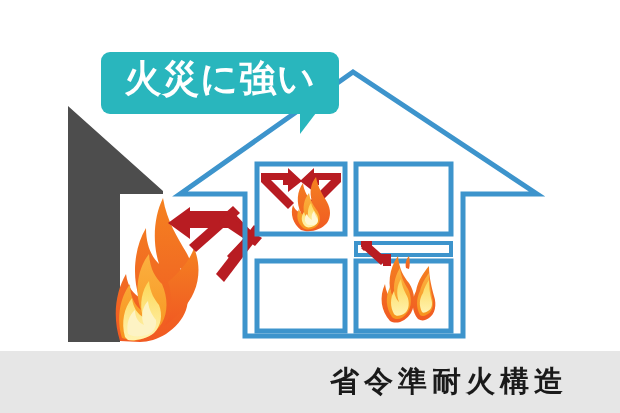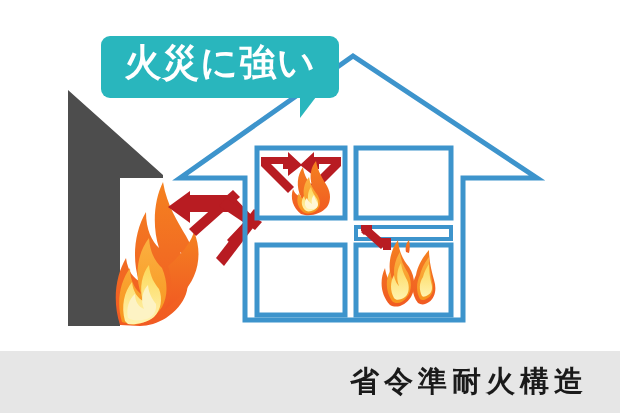"火災に強い" #illustration { top: 0 -> 16px }
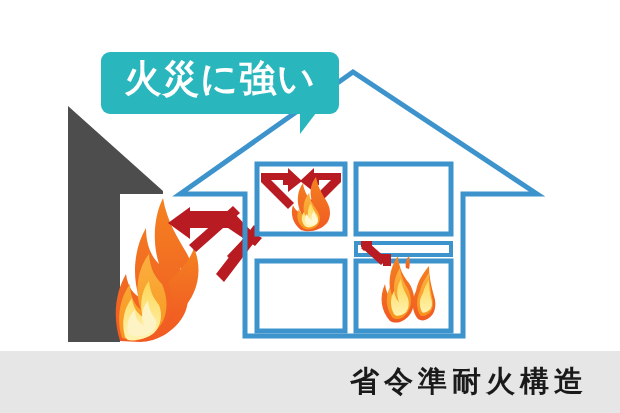"省令準耐火構造" #caption-text { padding-right: 32px -> 52px }
